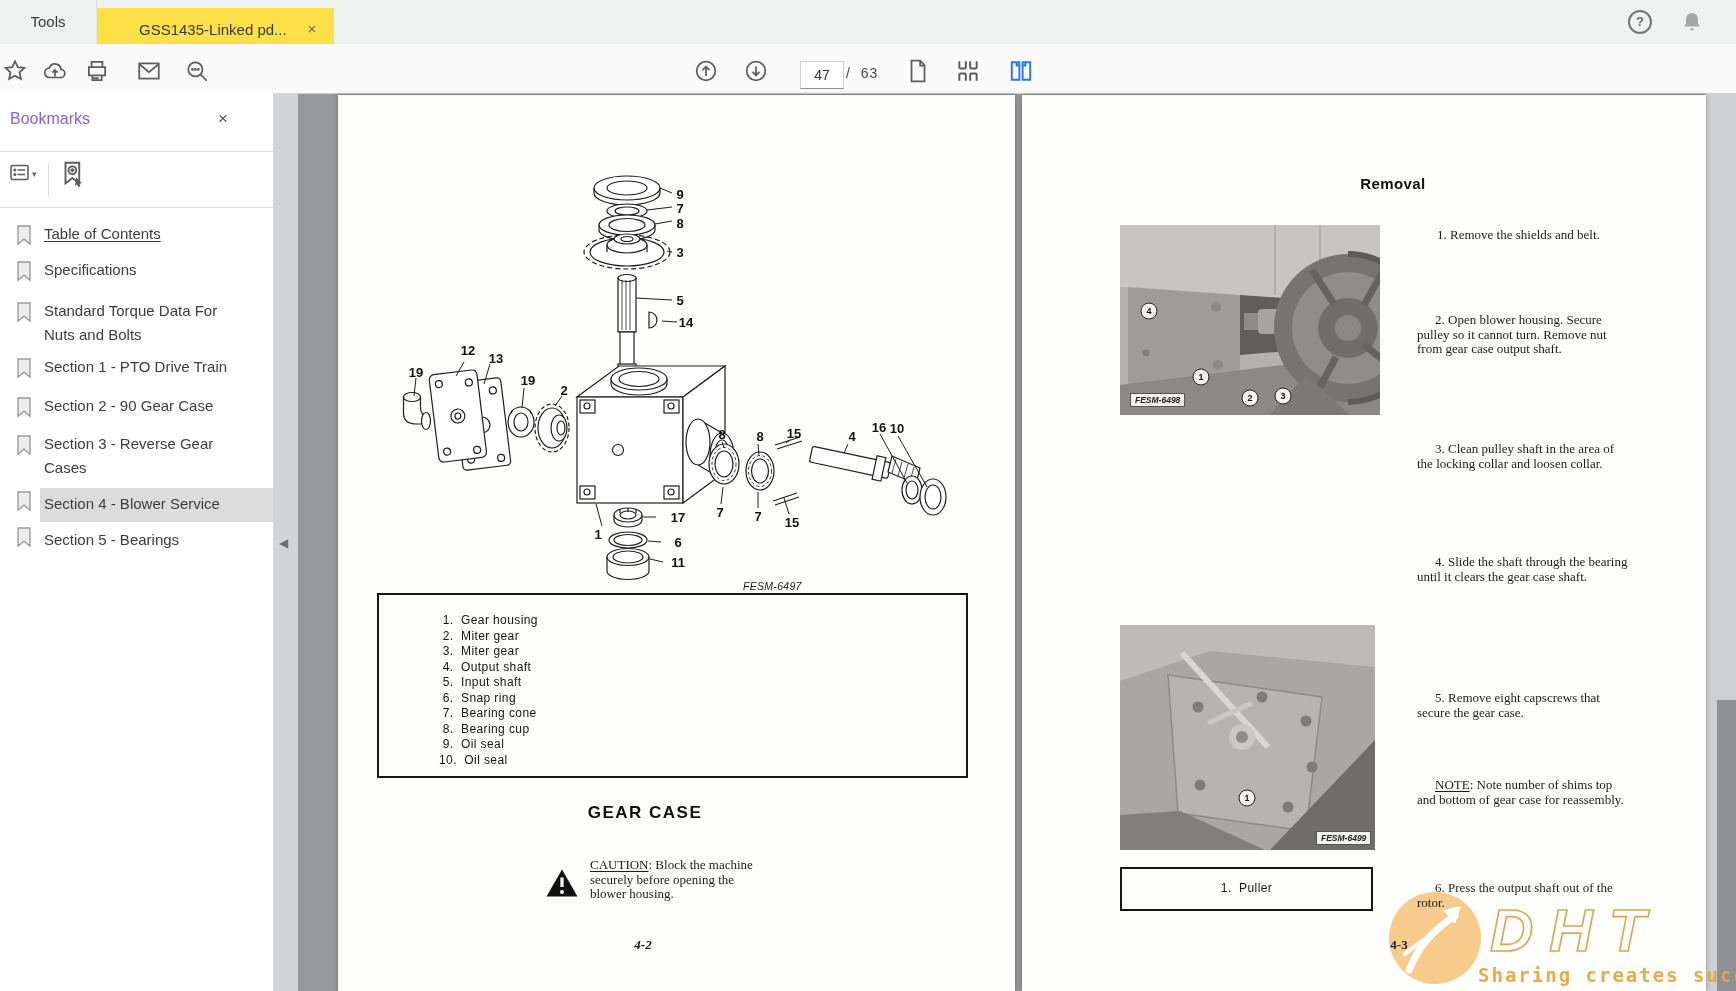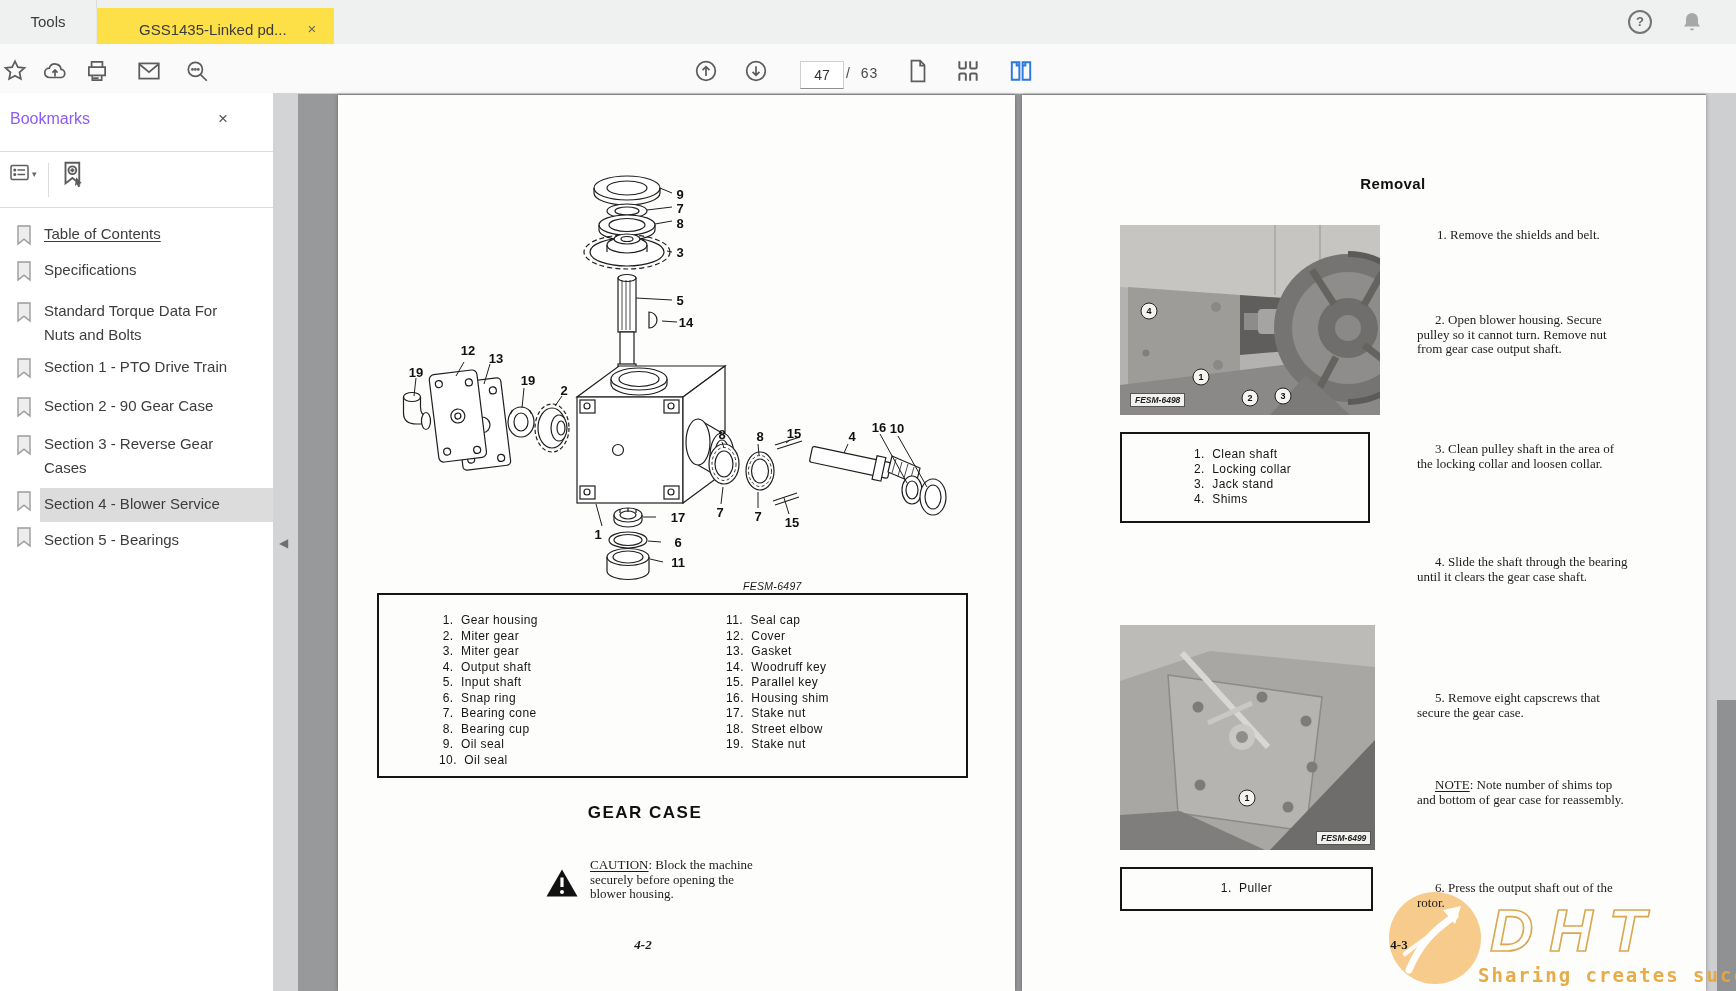"1. Clean shaft" div.abs { html: <div> <div> <div>1. Clean shaft</div> <div>2. Locking collar</div> <div>3. Jack stand</div> <div>4. Shims</div> </div> </div> -> none }
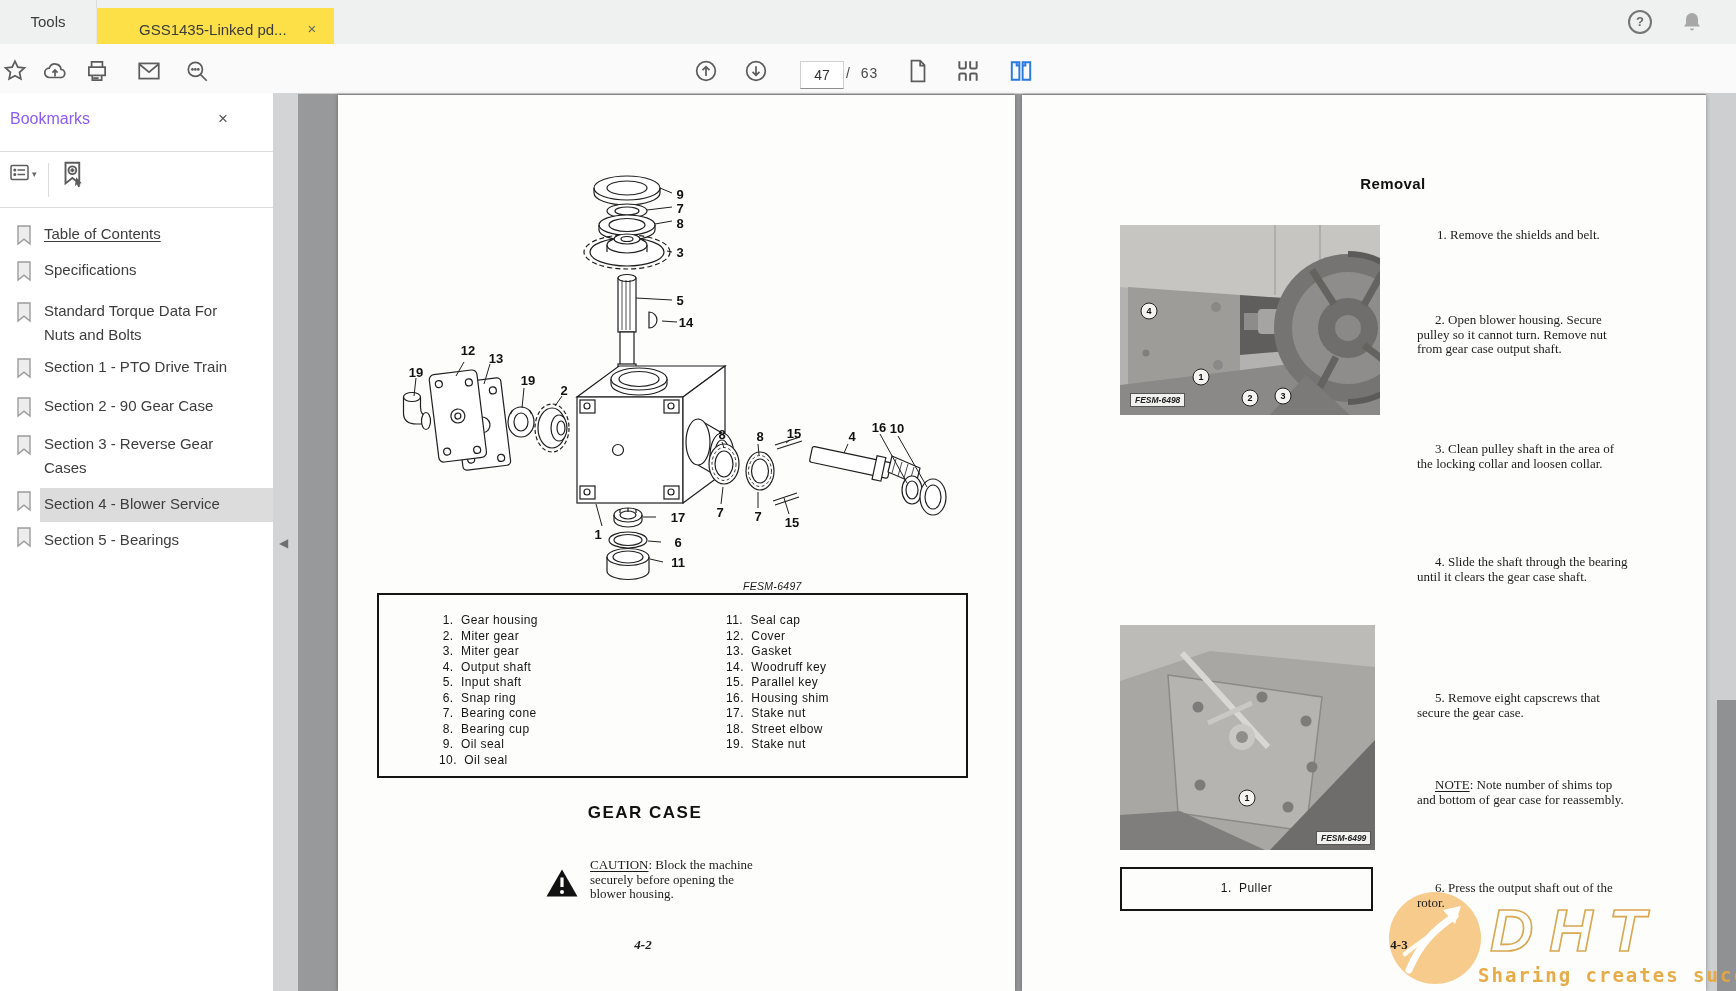"11. Seal cap" div.abs { html: <div> <div>11. Seal cap</div> <div>12. Cover</div> <div>13. Gasket</div> <div>14. Woodruff key</div> <div>15. Parallel key</div> <div>16. Housing shim</div> <div>17. Stake nut</div> <div>18. Street elbow</div> <div>19. Stake nut</div> </div> -> none }
